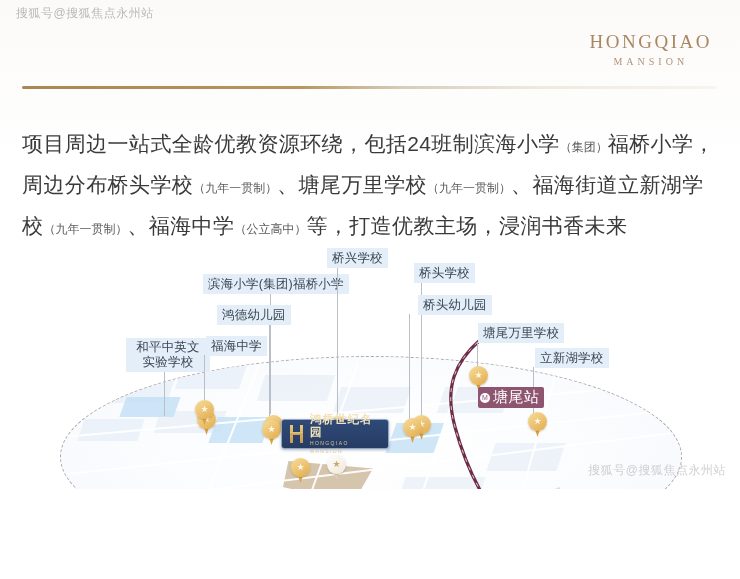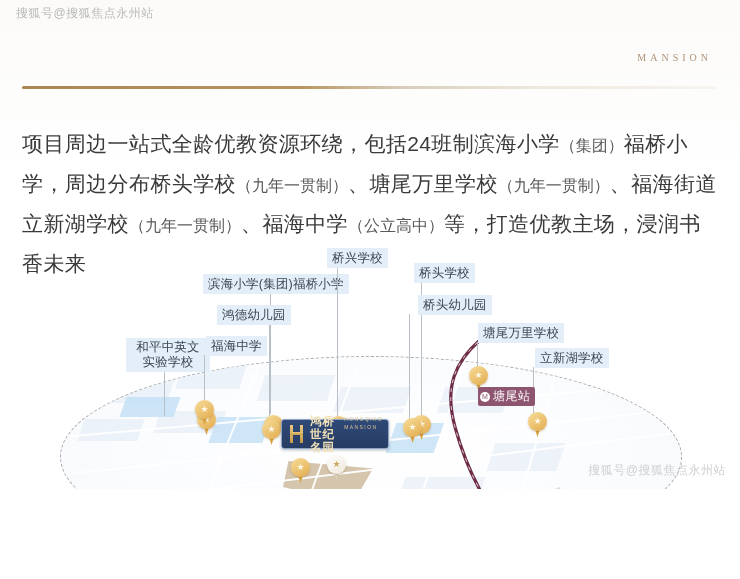"HONGQIAO" div.brand-main { html: none -> <div>HONGQIAO</div> }
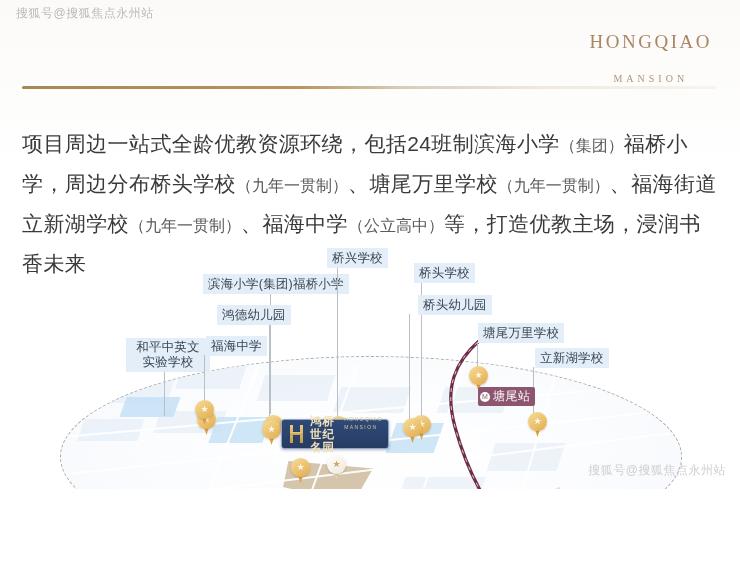"MANSION" .brand-sub { margin-top: 20px -> 3px }
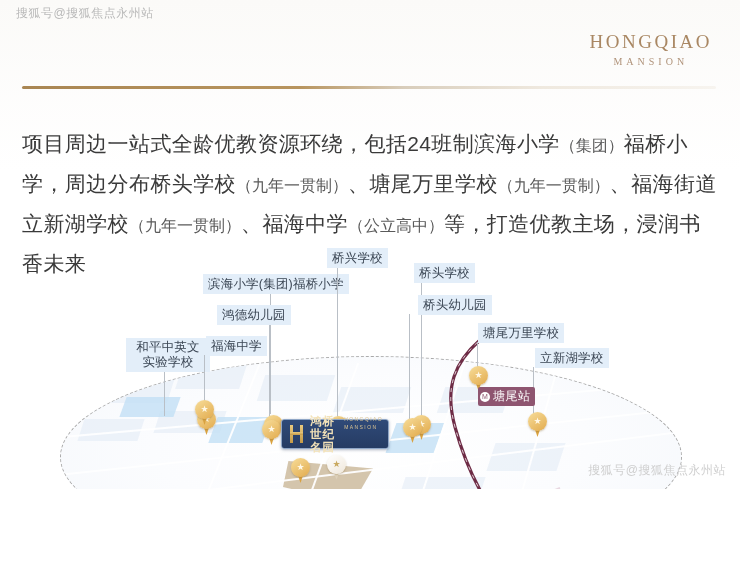"（集团）" .body-text .small { font-size: 16px -> 12px }
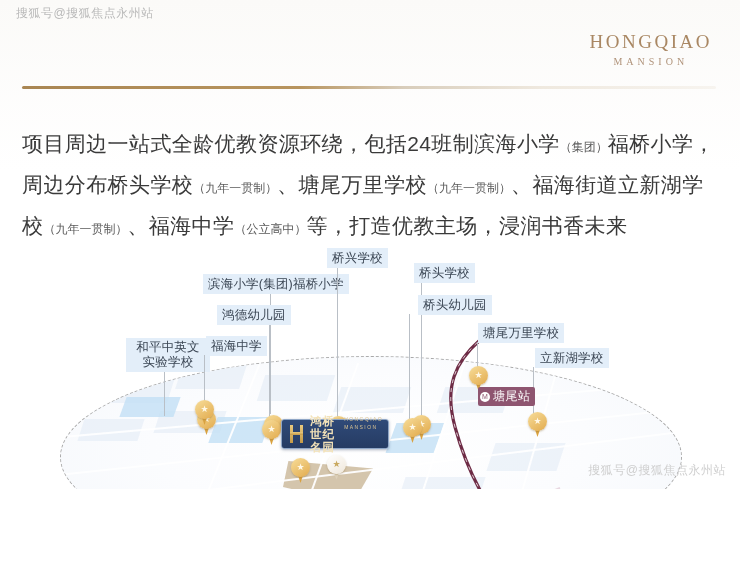"塘尾站" .station .name { font-size: 12px -> 15px }
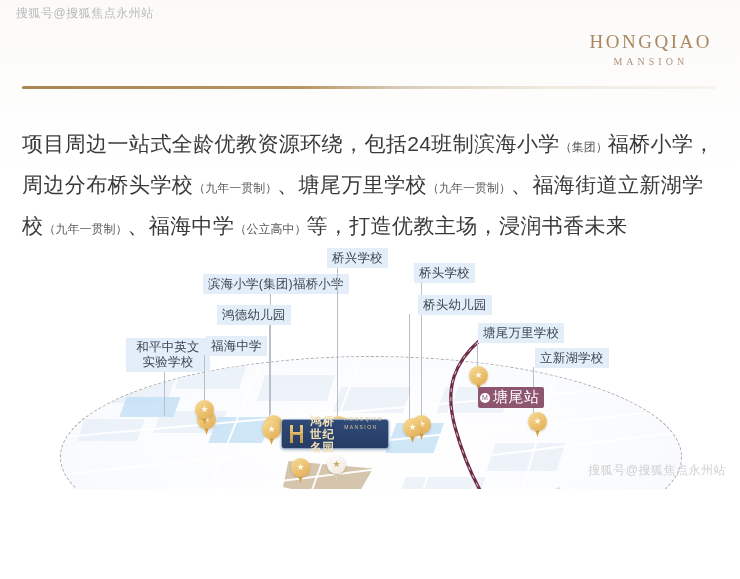"鸿桥世纪名园" .center-badge .txts { flex-direction: row -> column }
